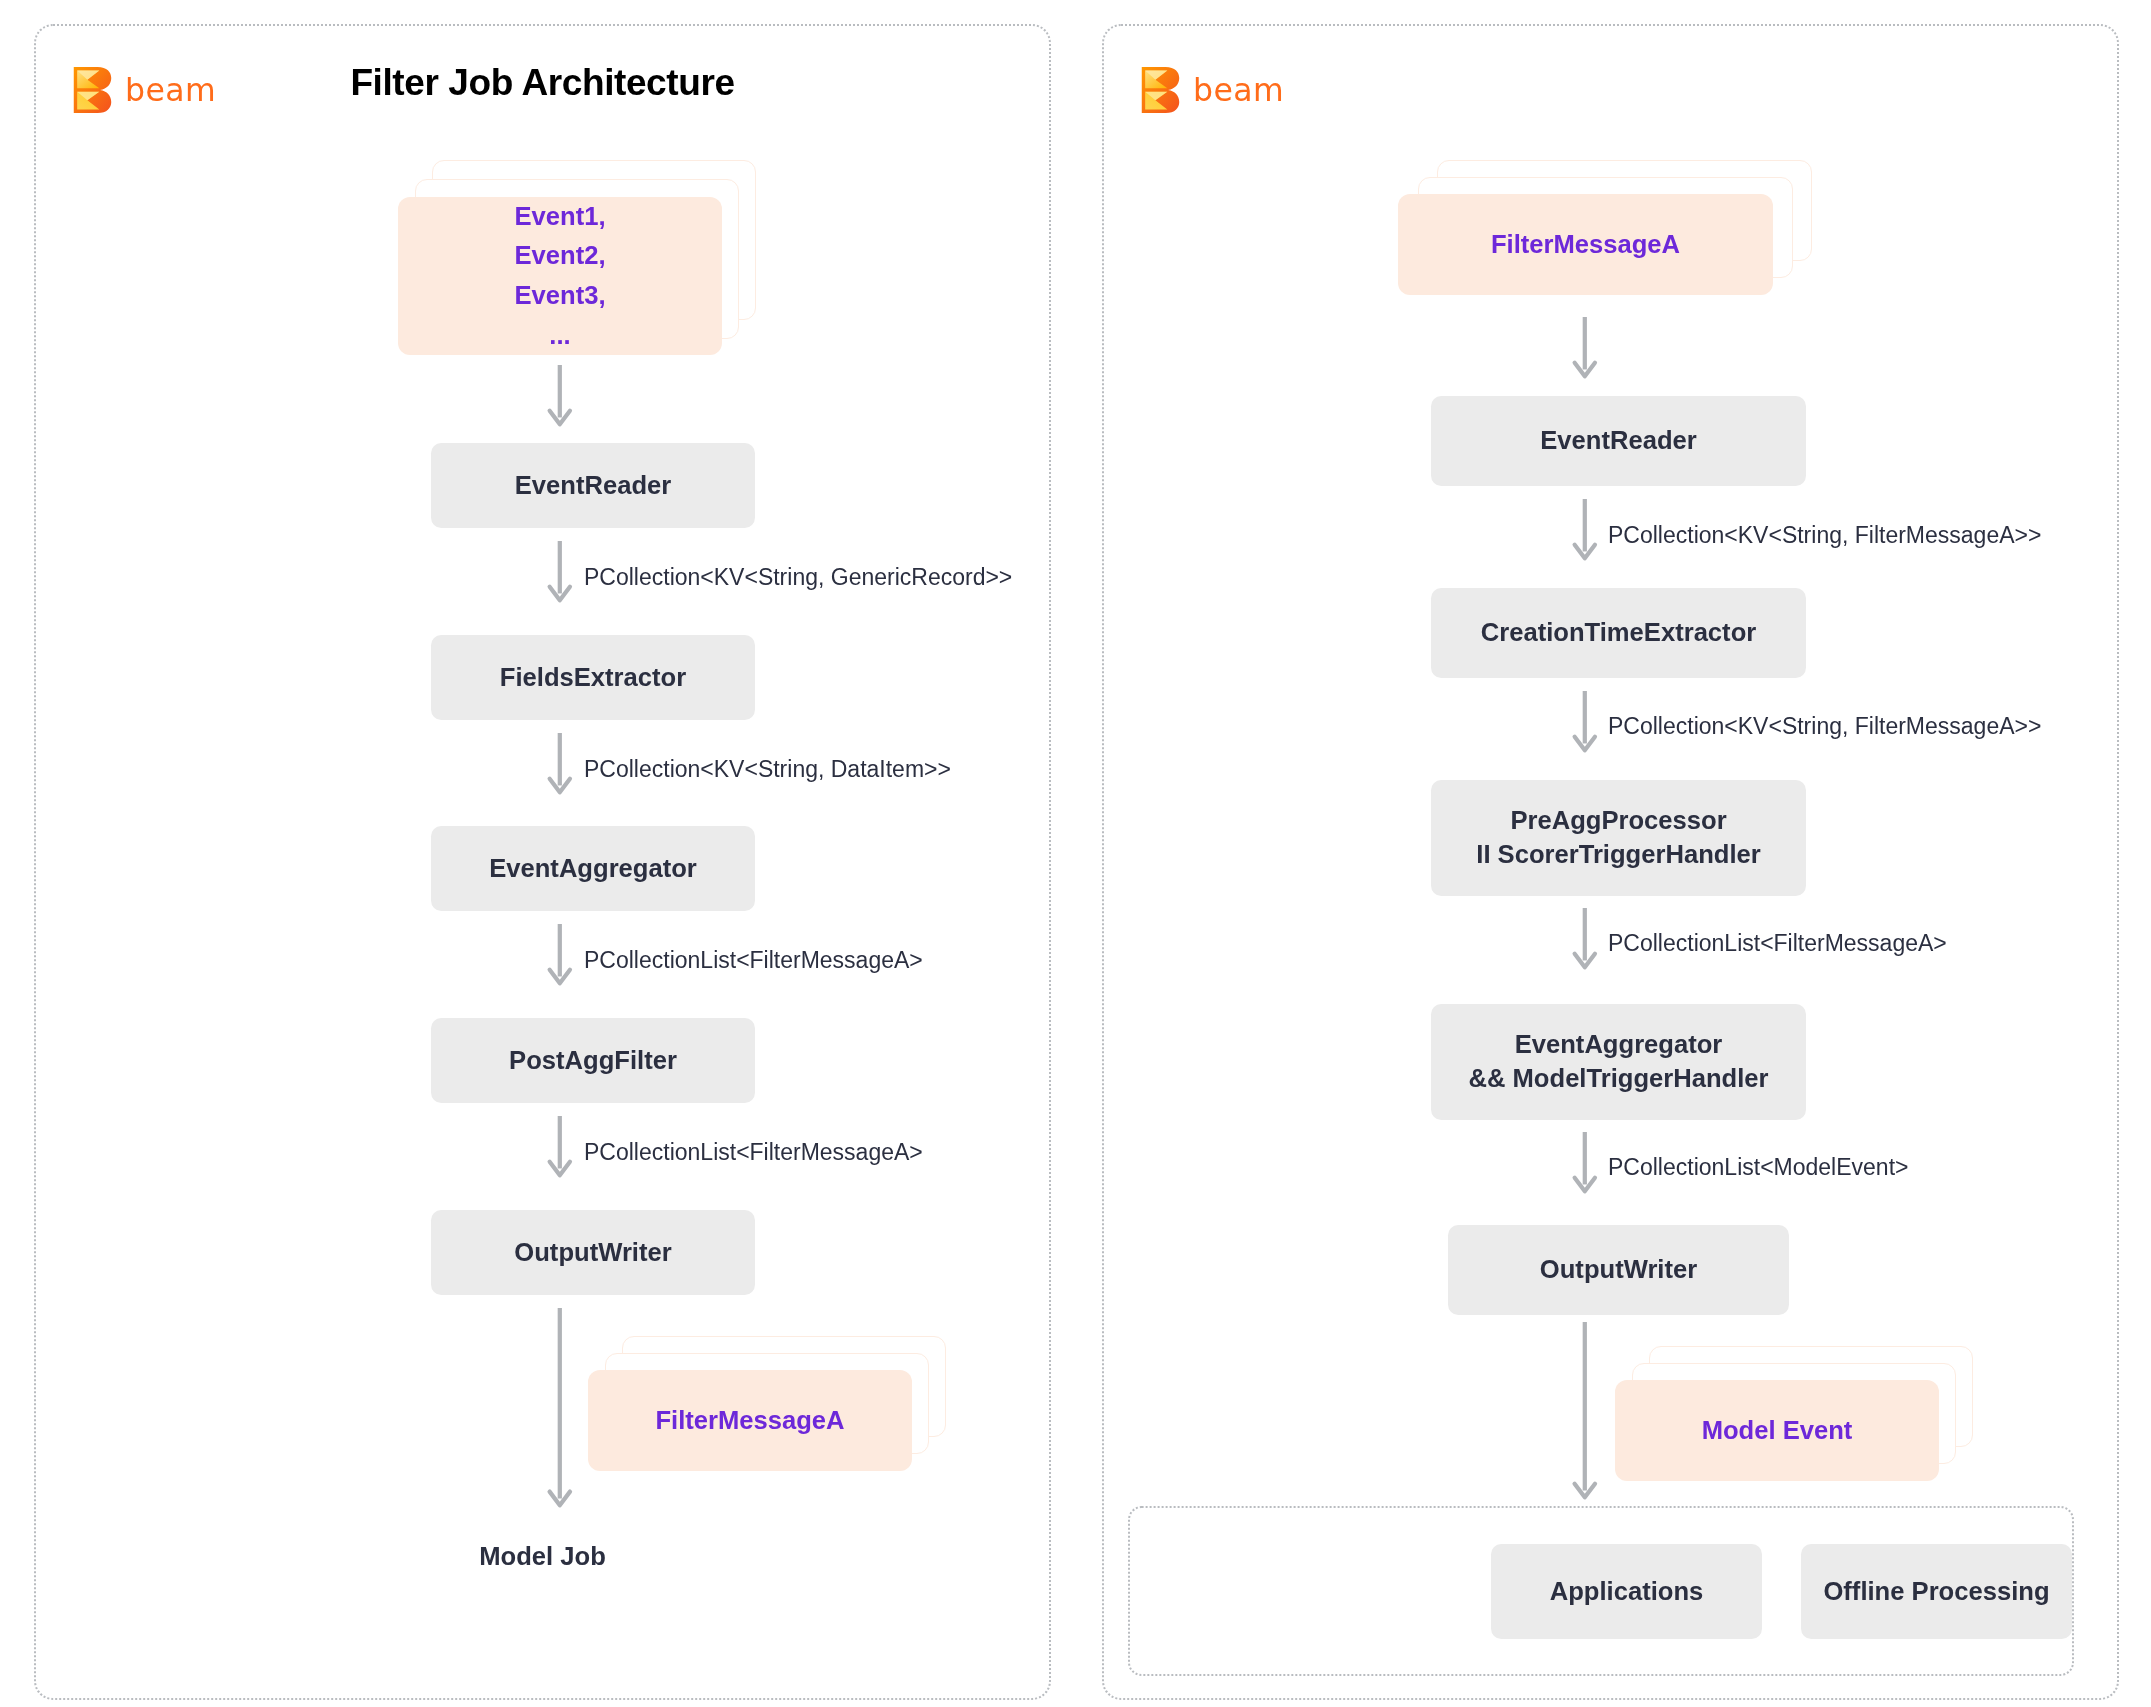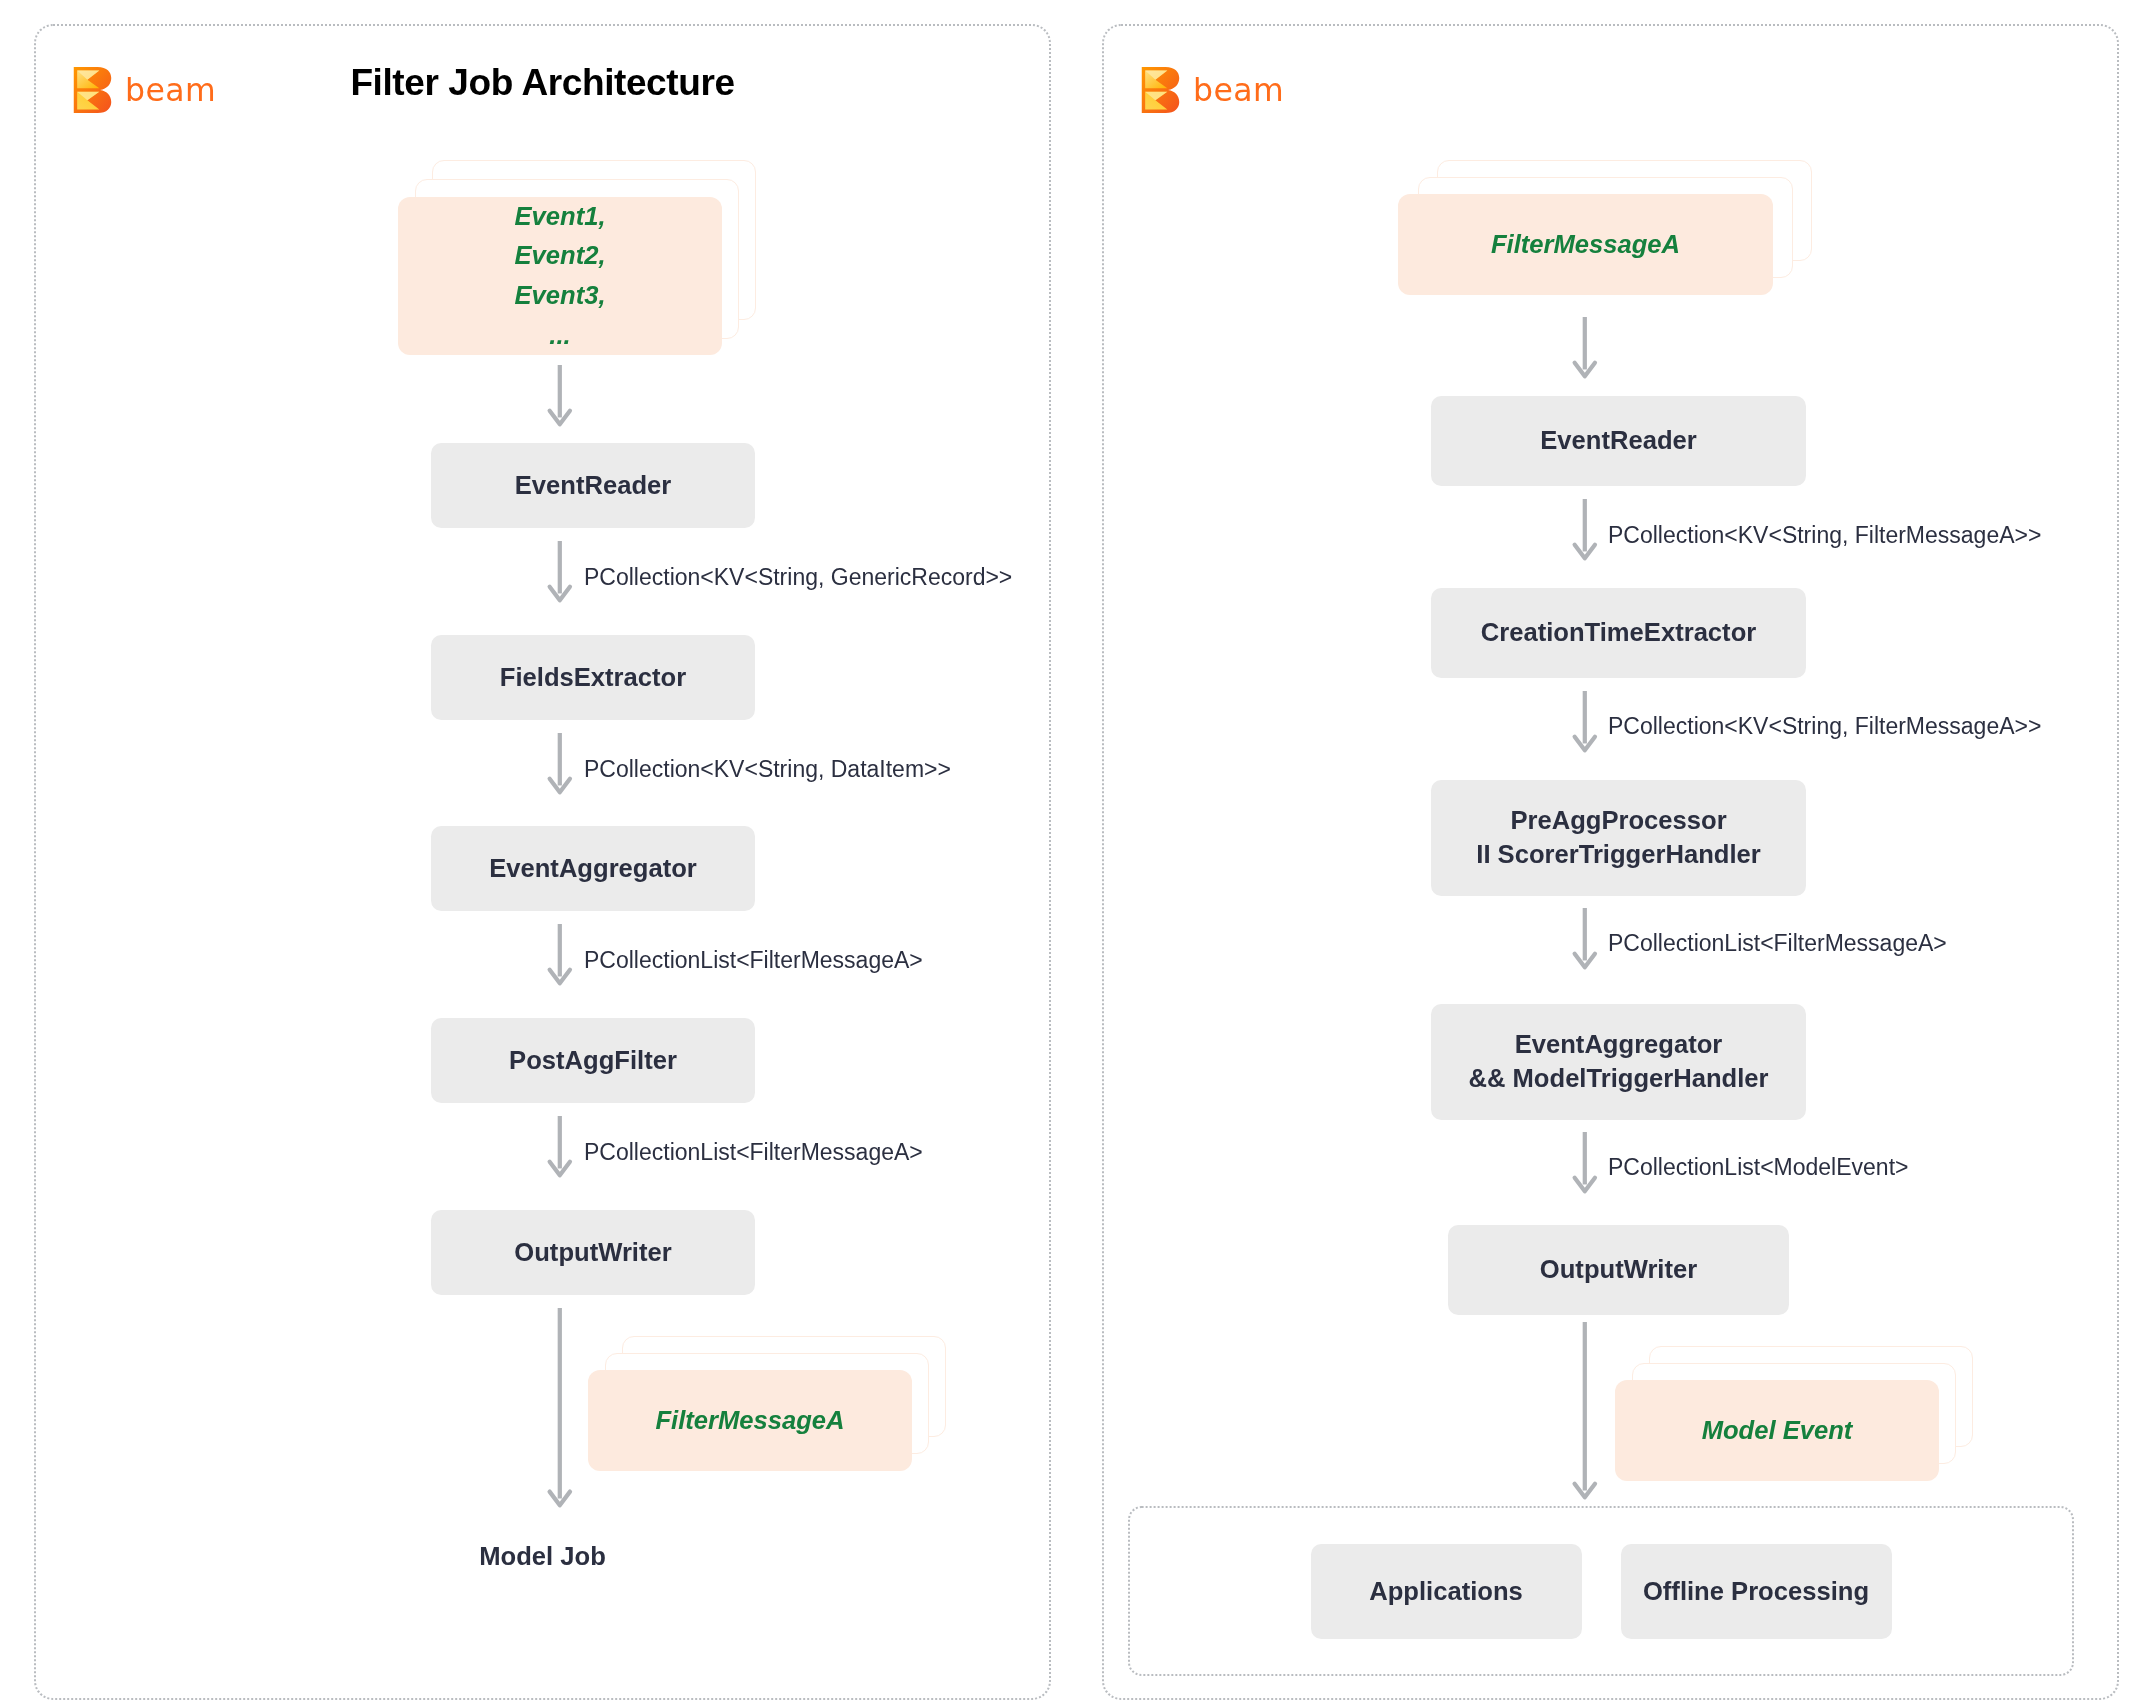"Event1," .stack .front { color: #15803d -> #6d28d9; font-style: italic -> none }
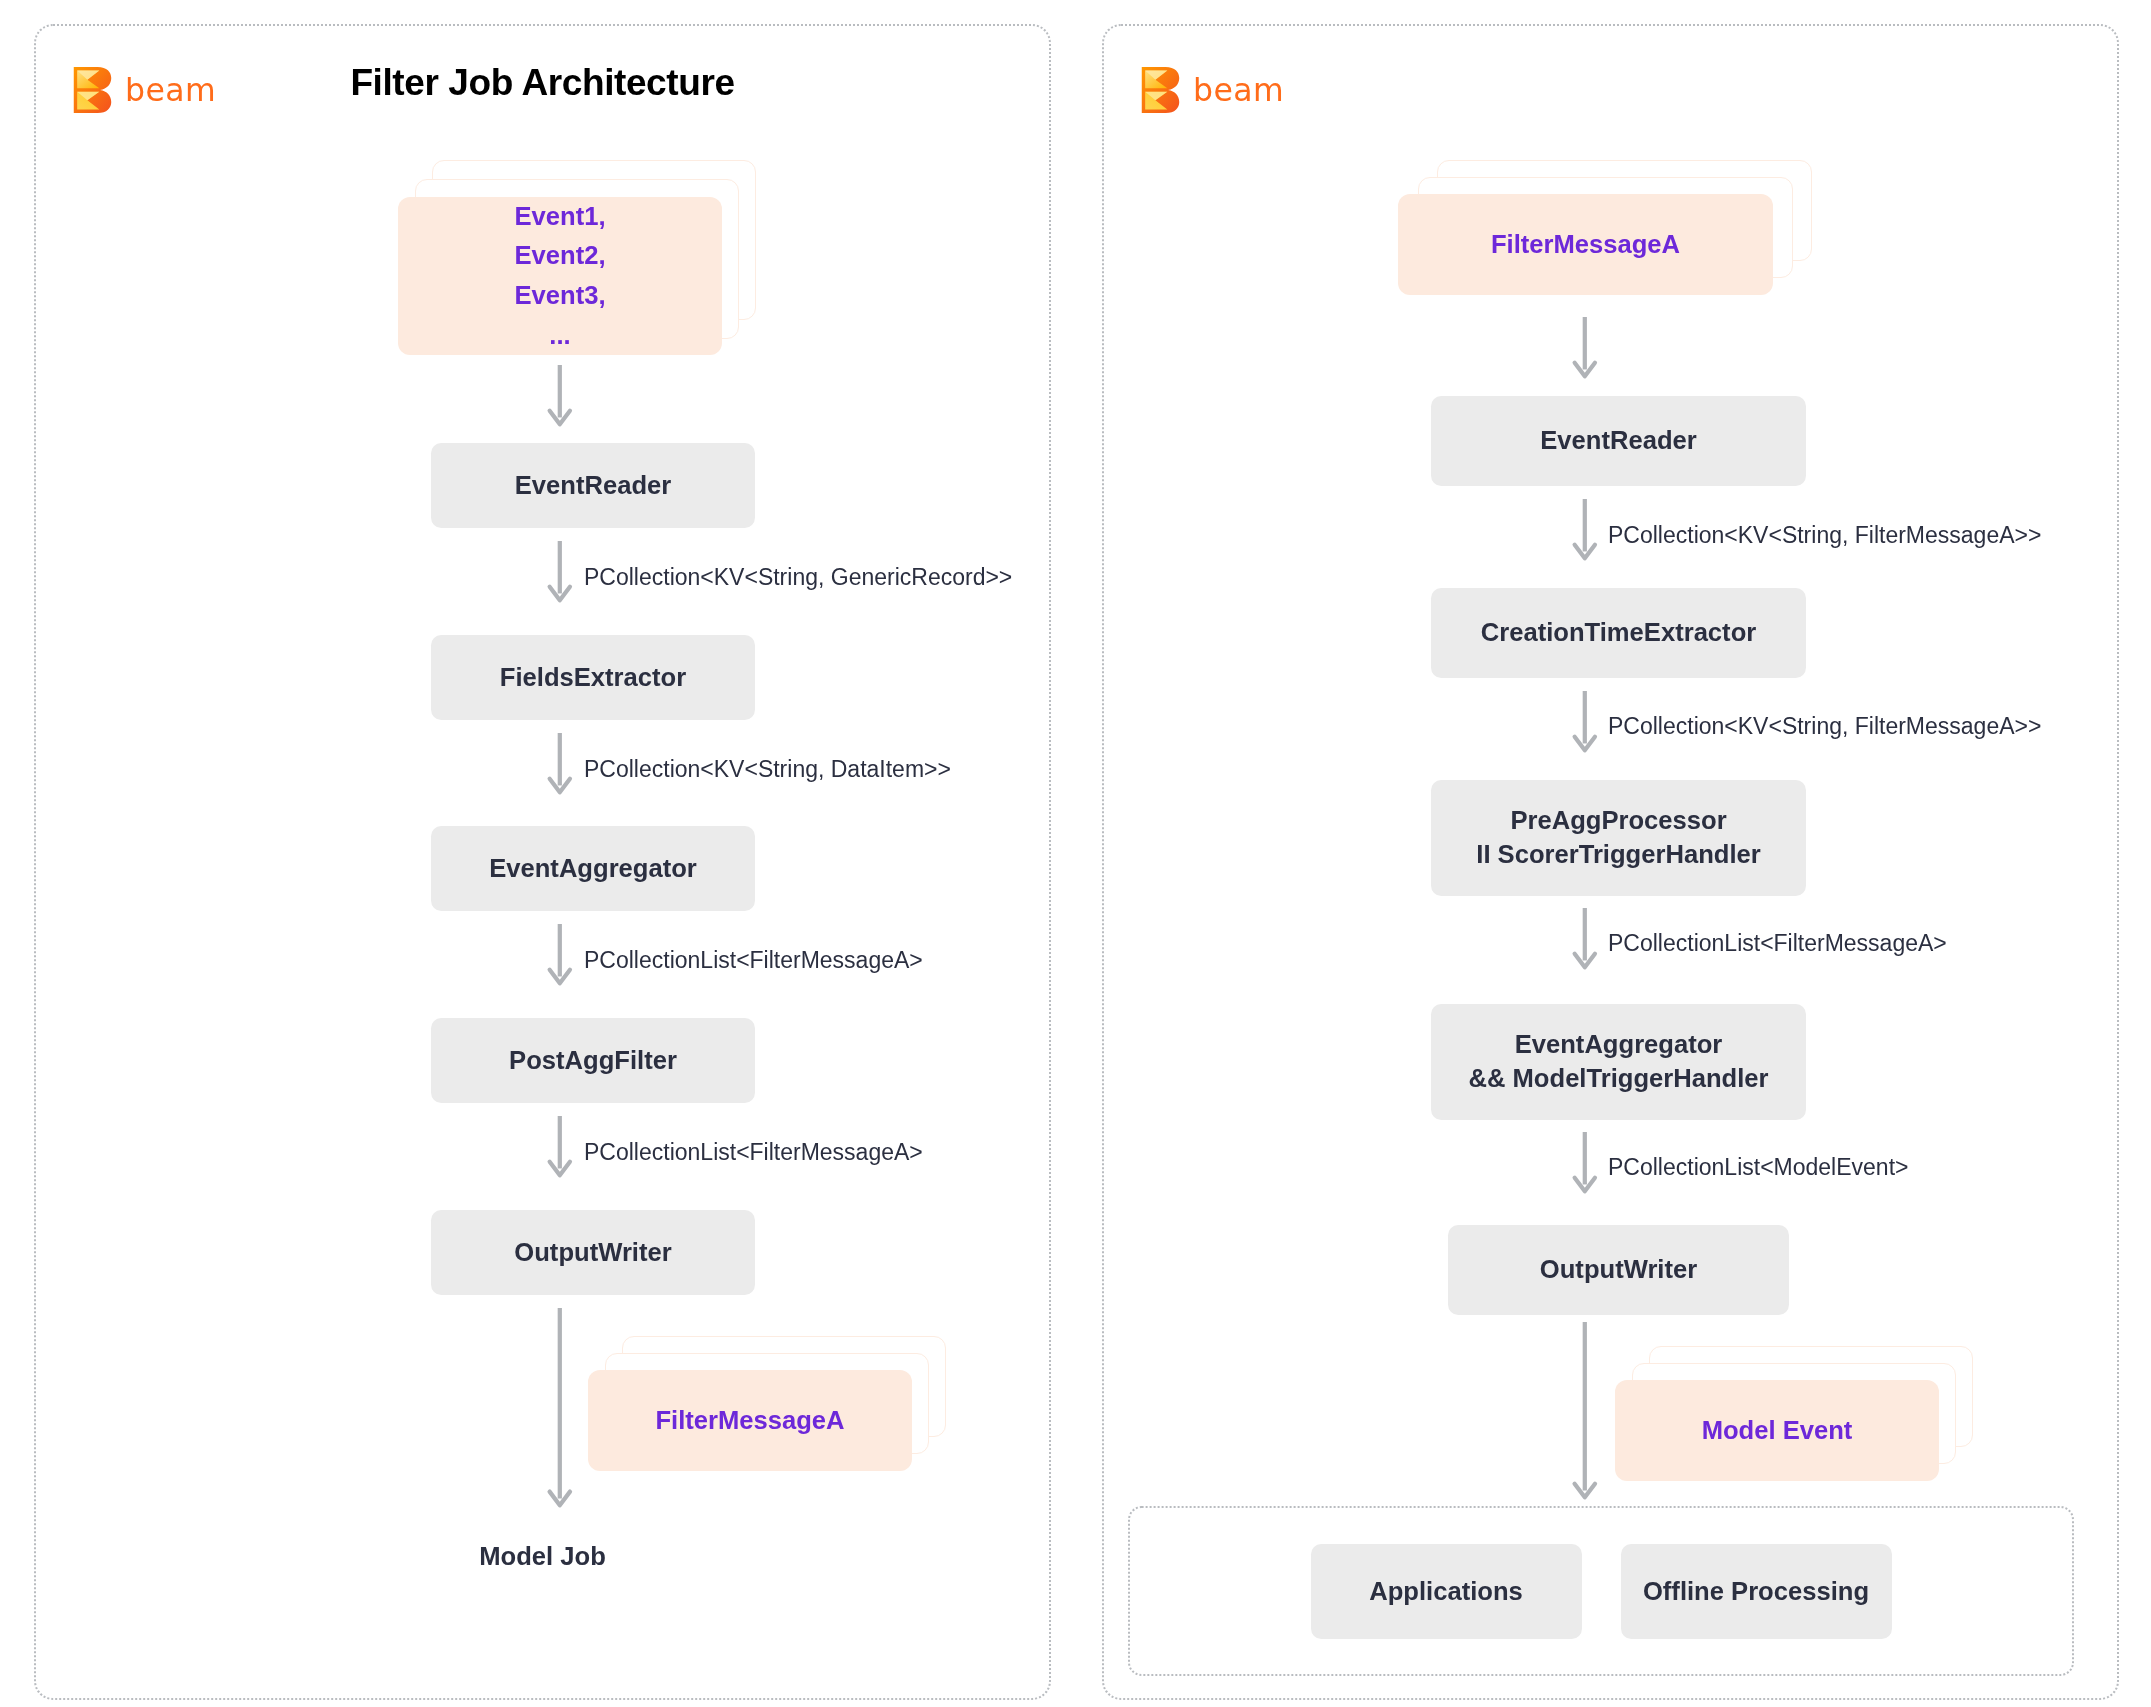"Applications" .consumer-group { justify-content: center -> flex-end }
